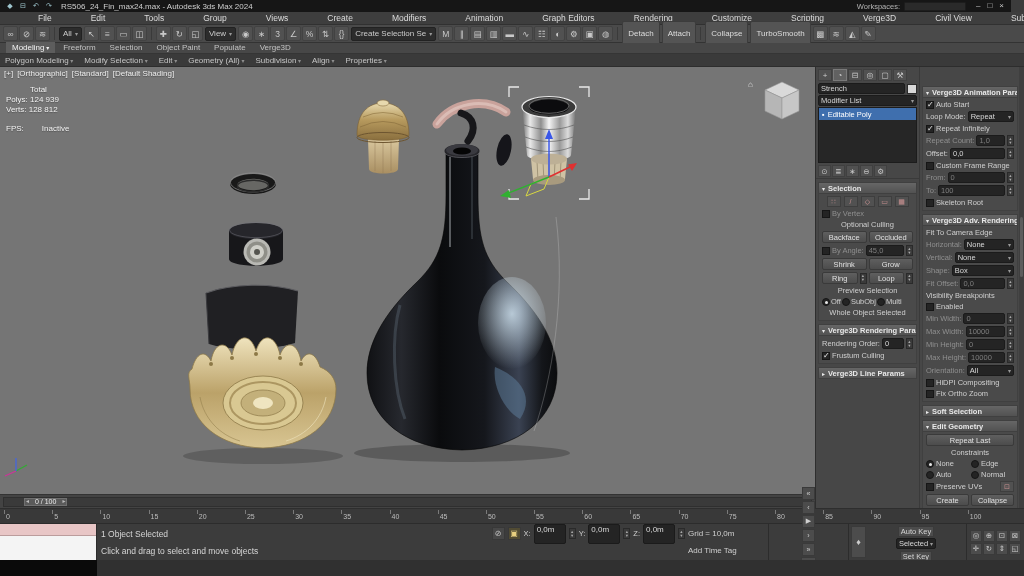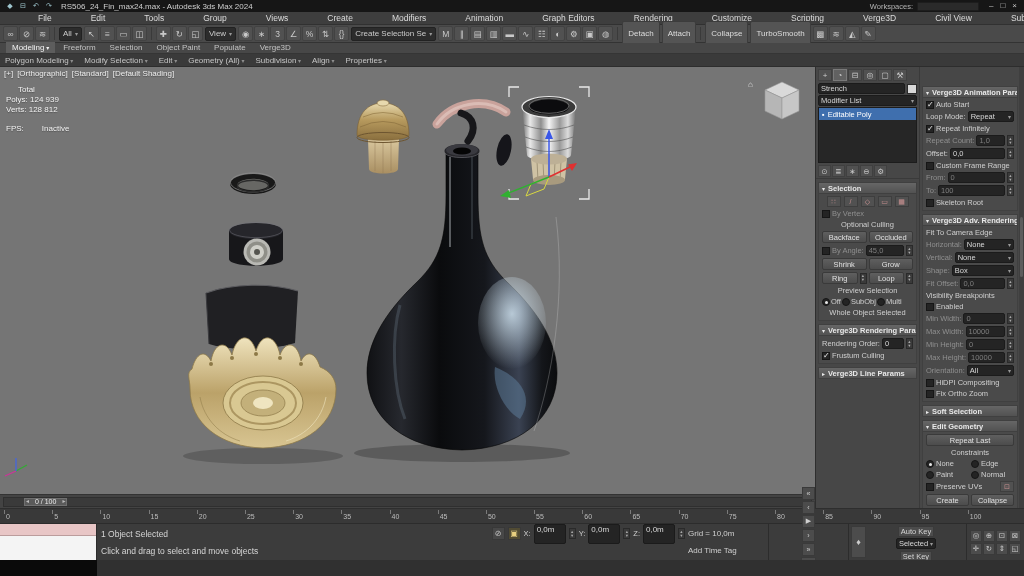"RS506_24_Fin_max24.max - Autodesk 3ds" .titlebar { right: 0 -> 13px }
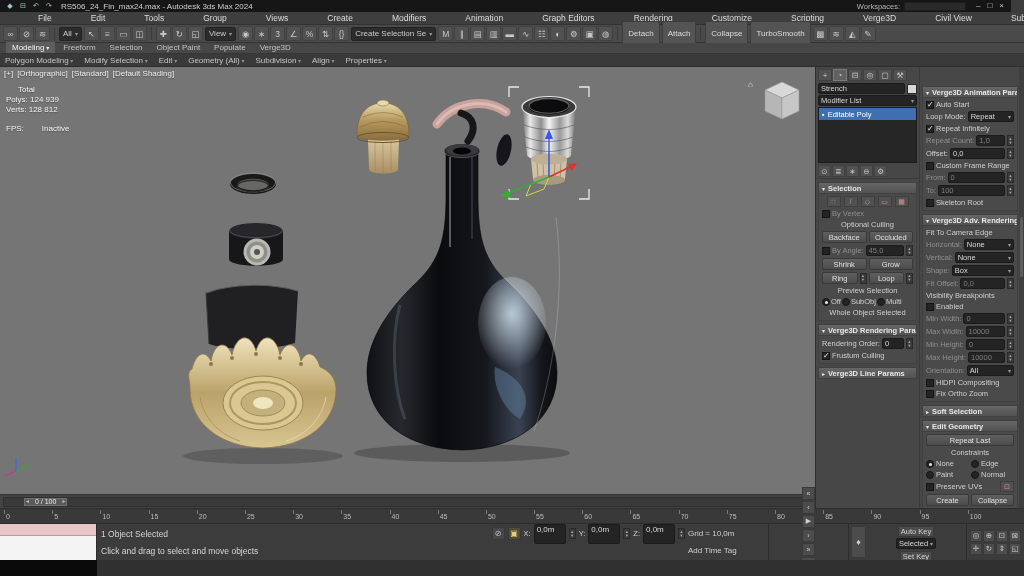"Total" .vp-stats .tot { margin-left: 12px -> 24px }
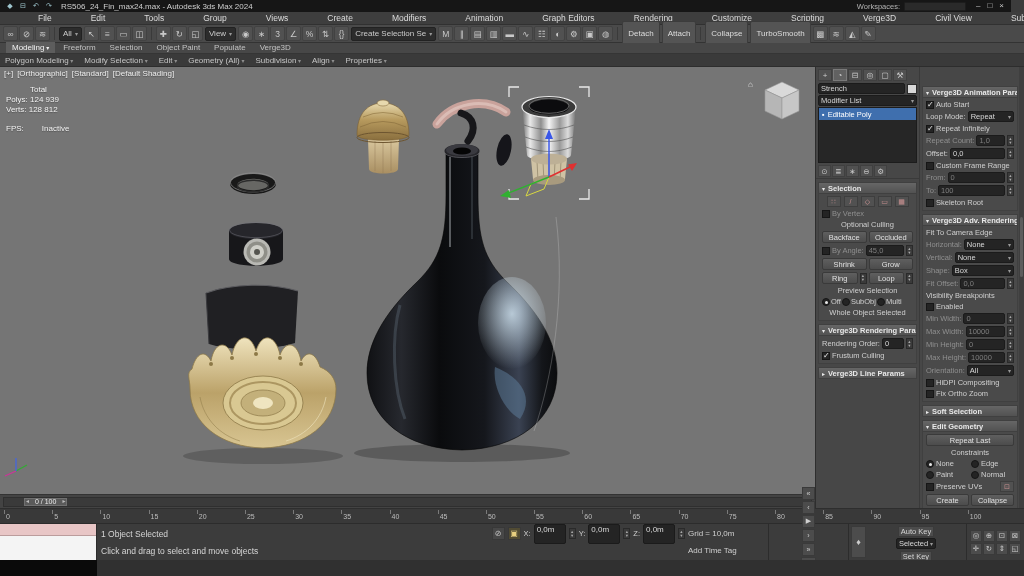"Paint" span.lb { text: Paint -> Auto }
